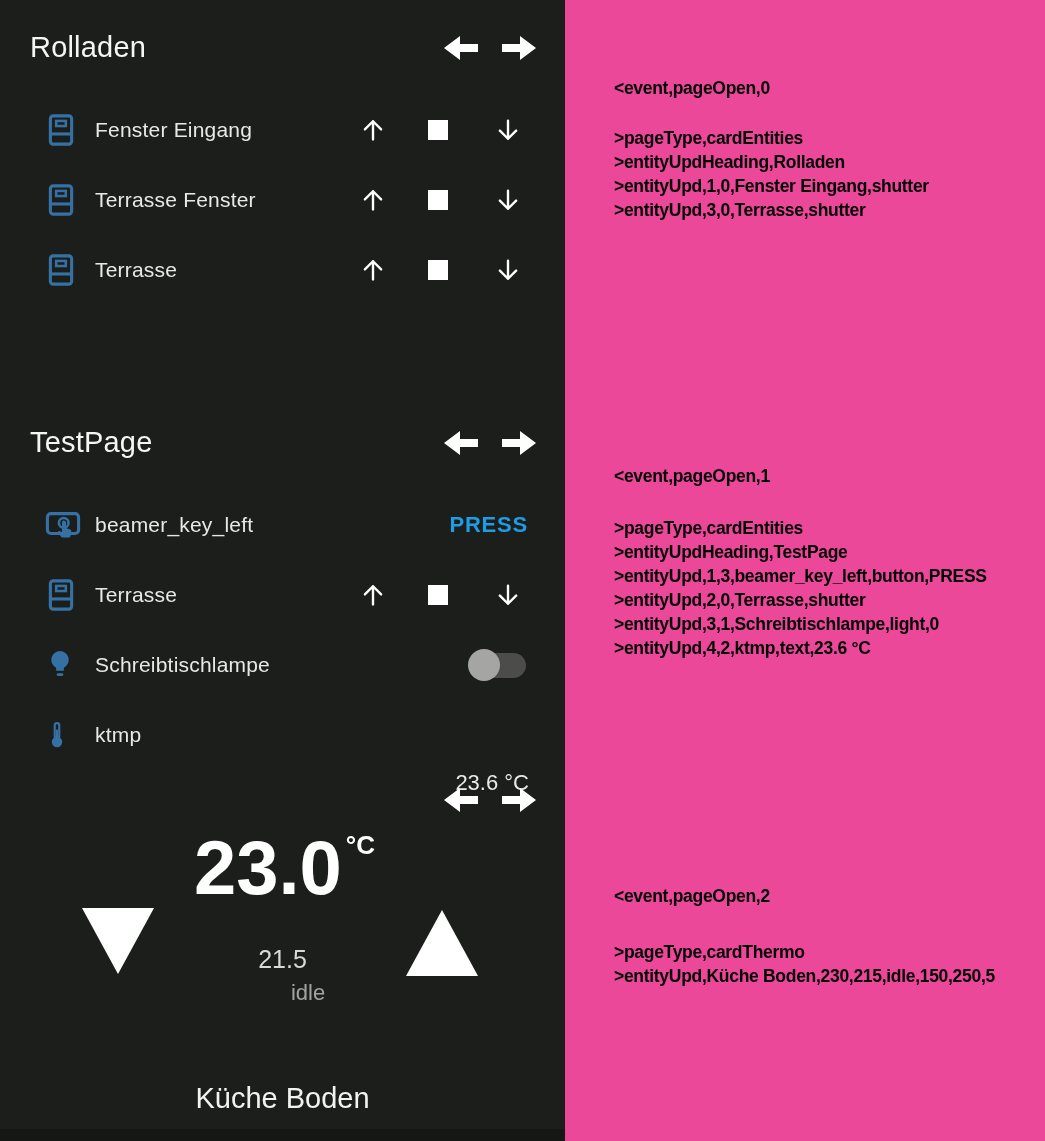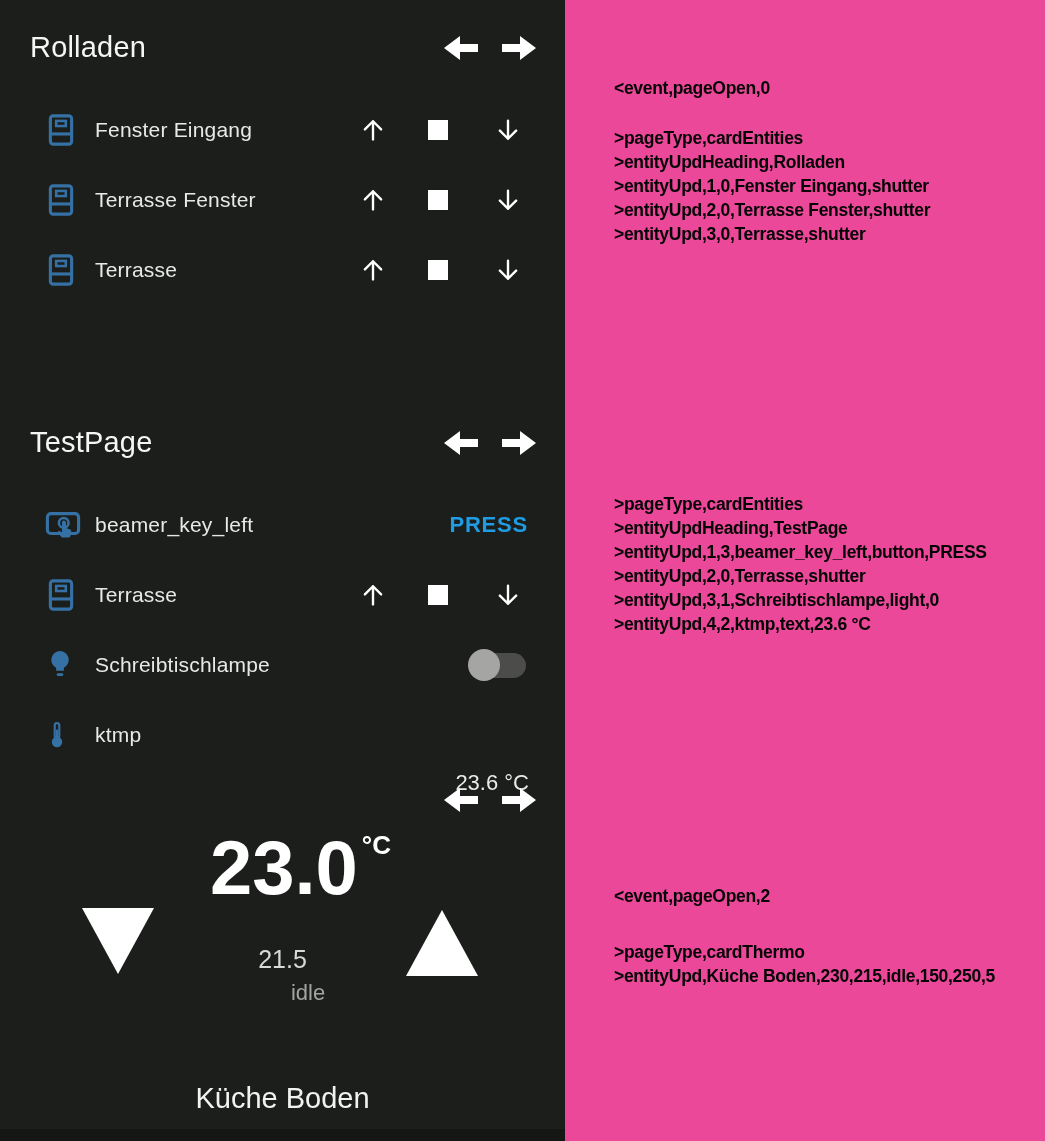">entityUpd,2,0,Terrasse Fenster,shutter" div.log-line { html: <div>&gt;entityUpd,2,0,Terrasse Fenster,shutter</div> -> none }
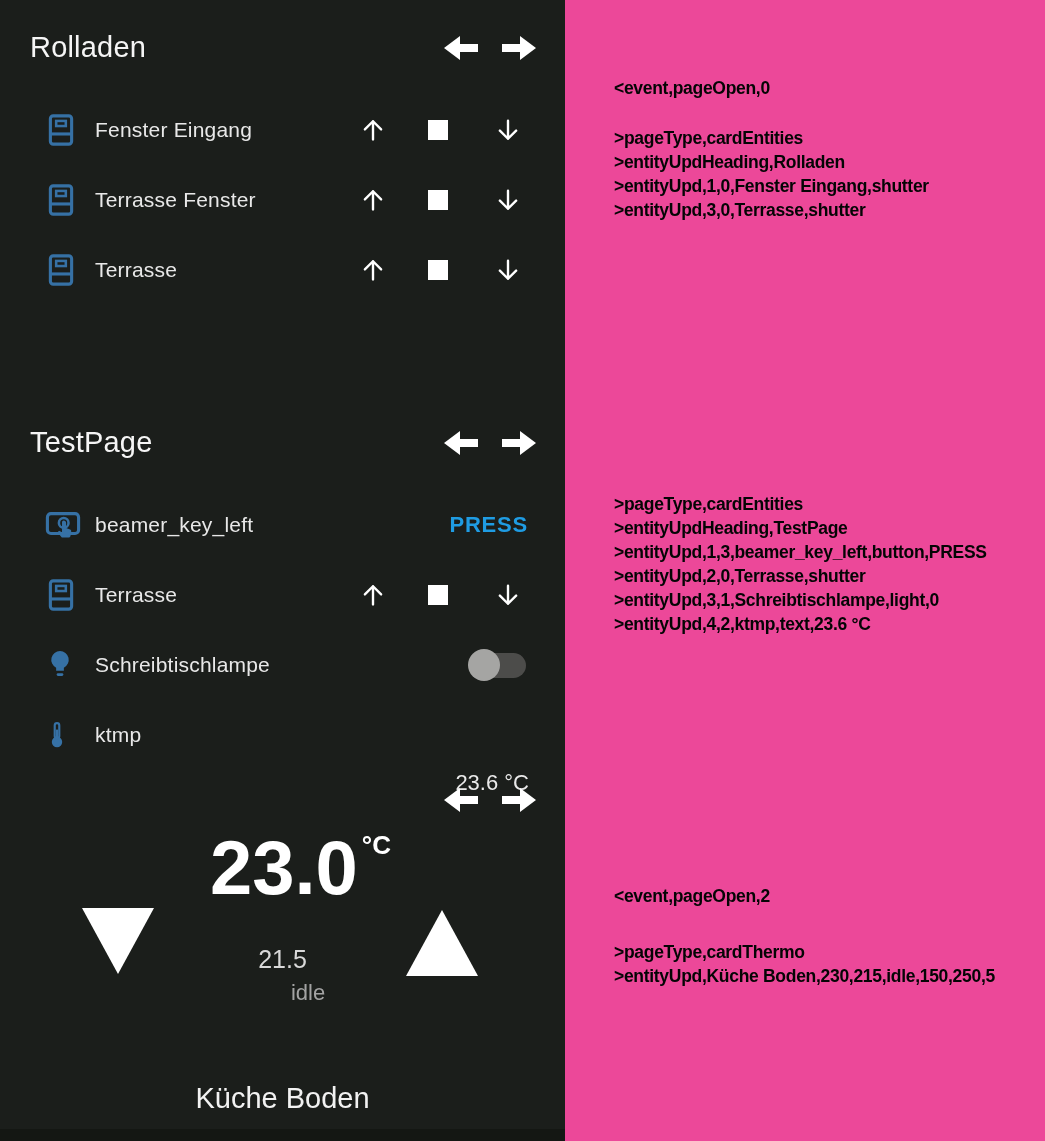"<event,pageOpen,1" div.log-line { html: none -> <div>&lt;event,pageOpen,1</div> }
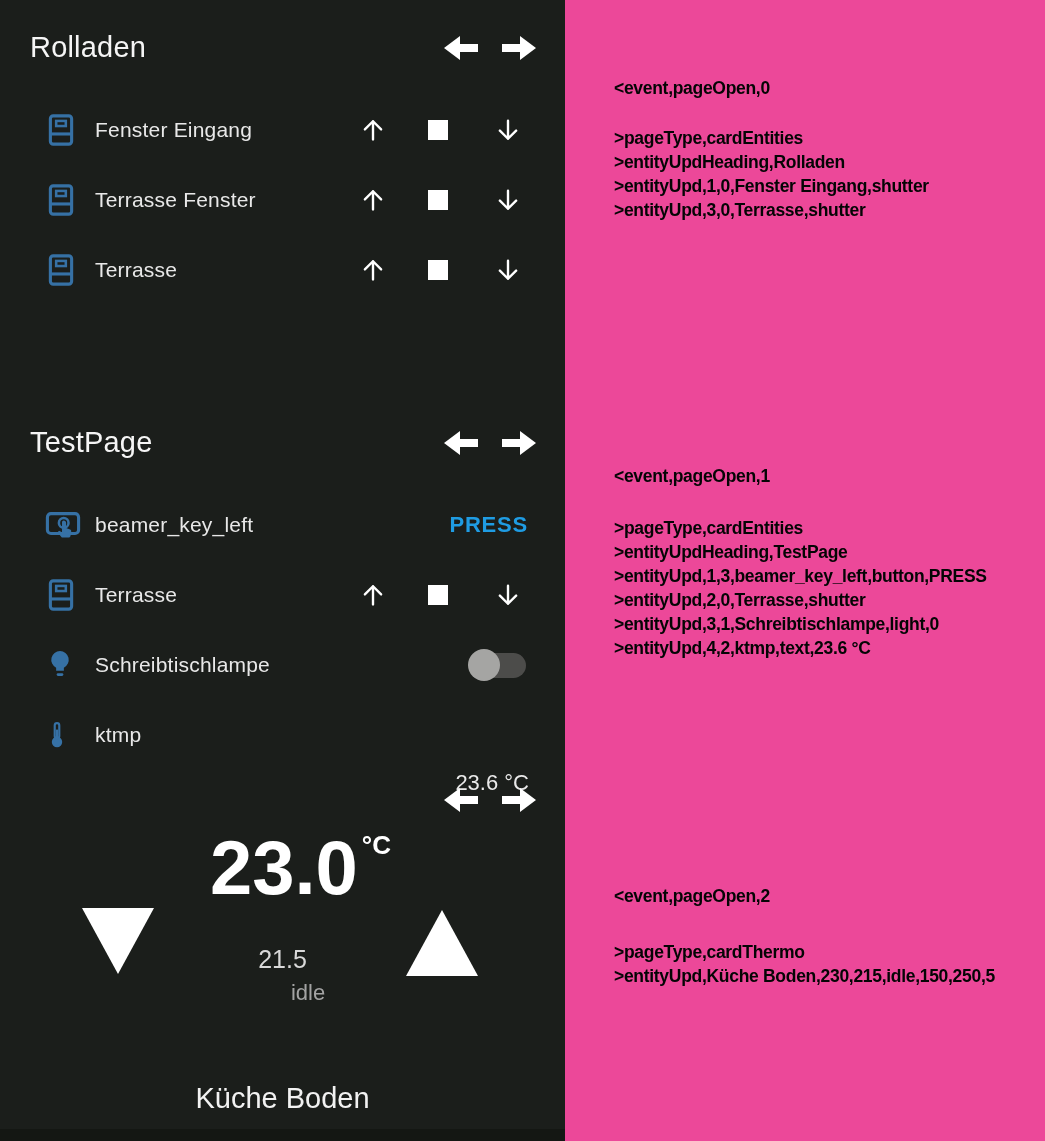"23.0 °C" .temp-current { left: 16px -> 0 }
